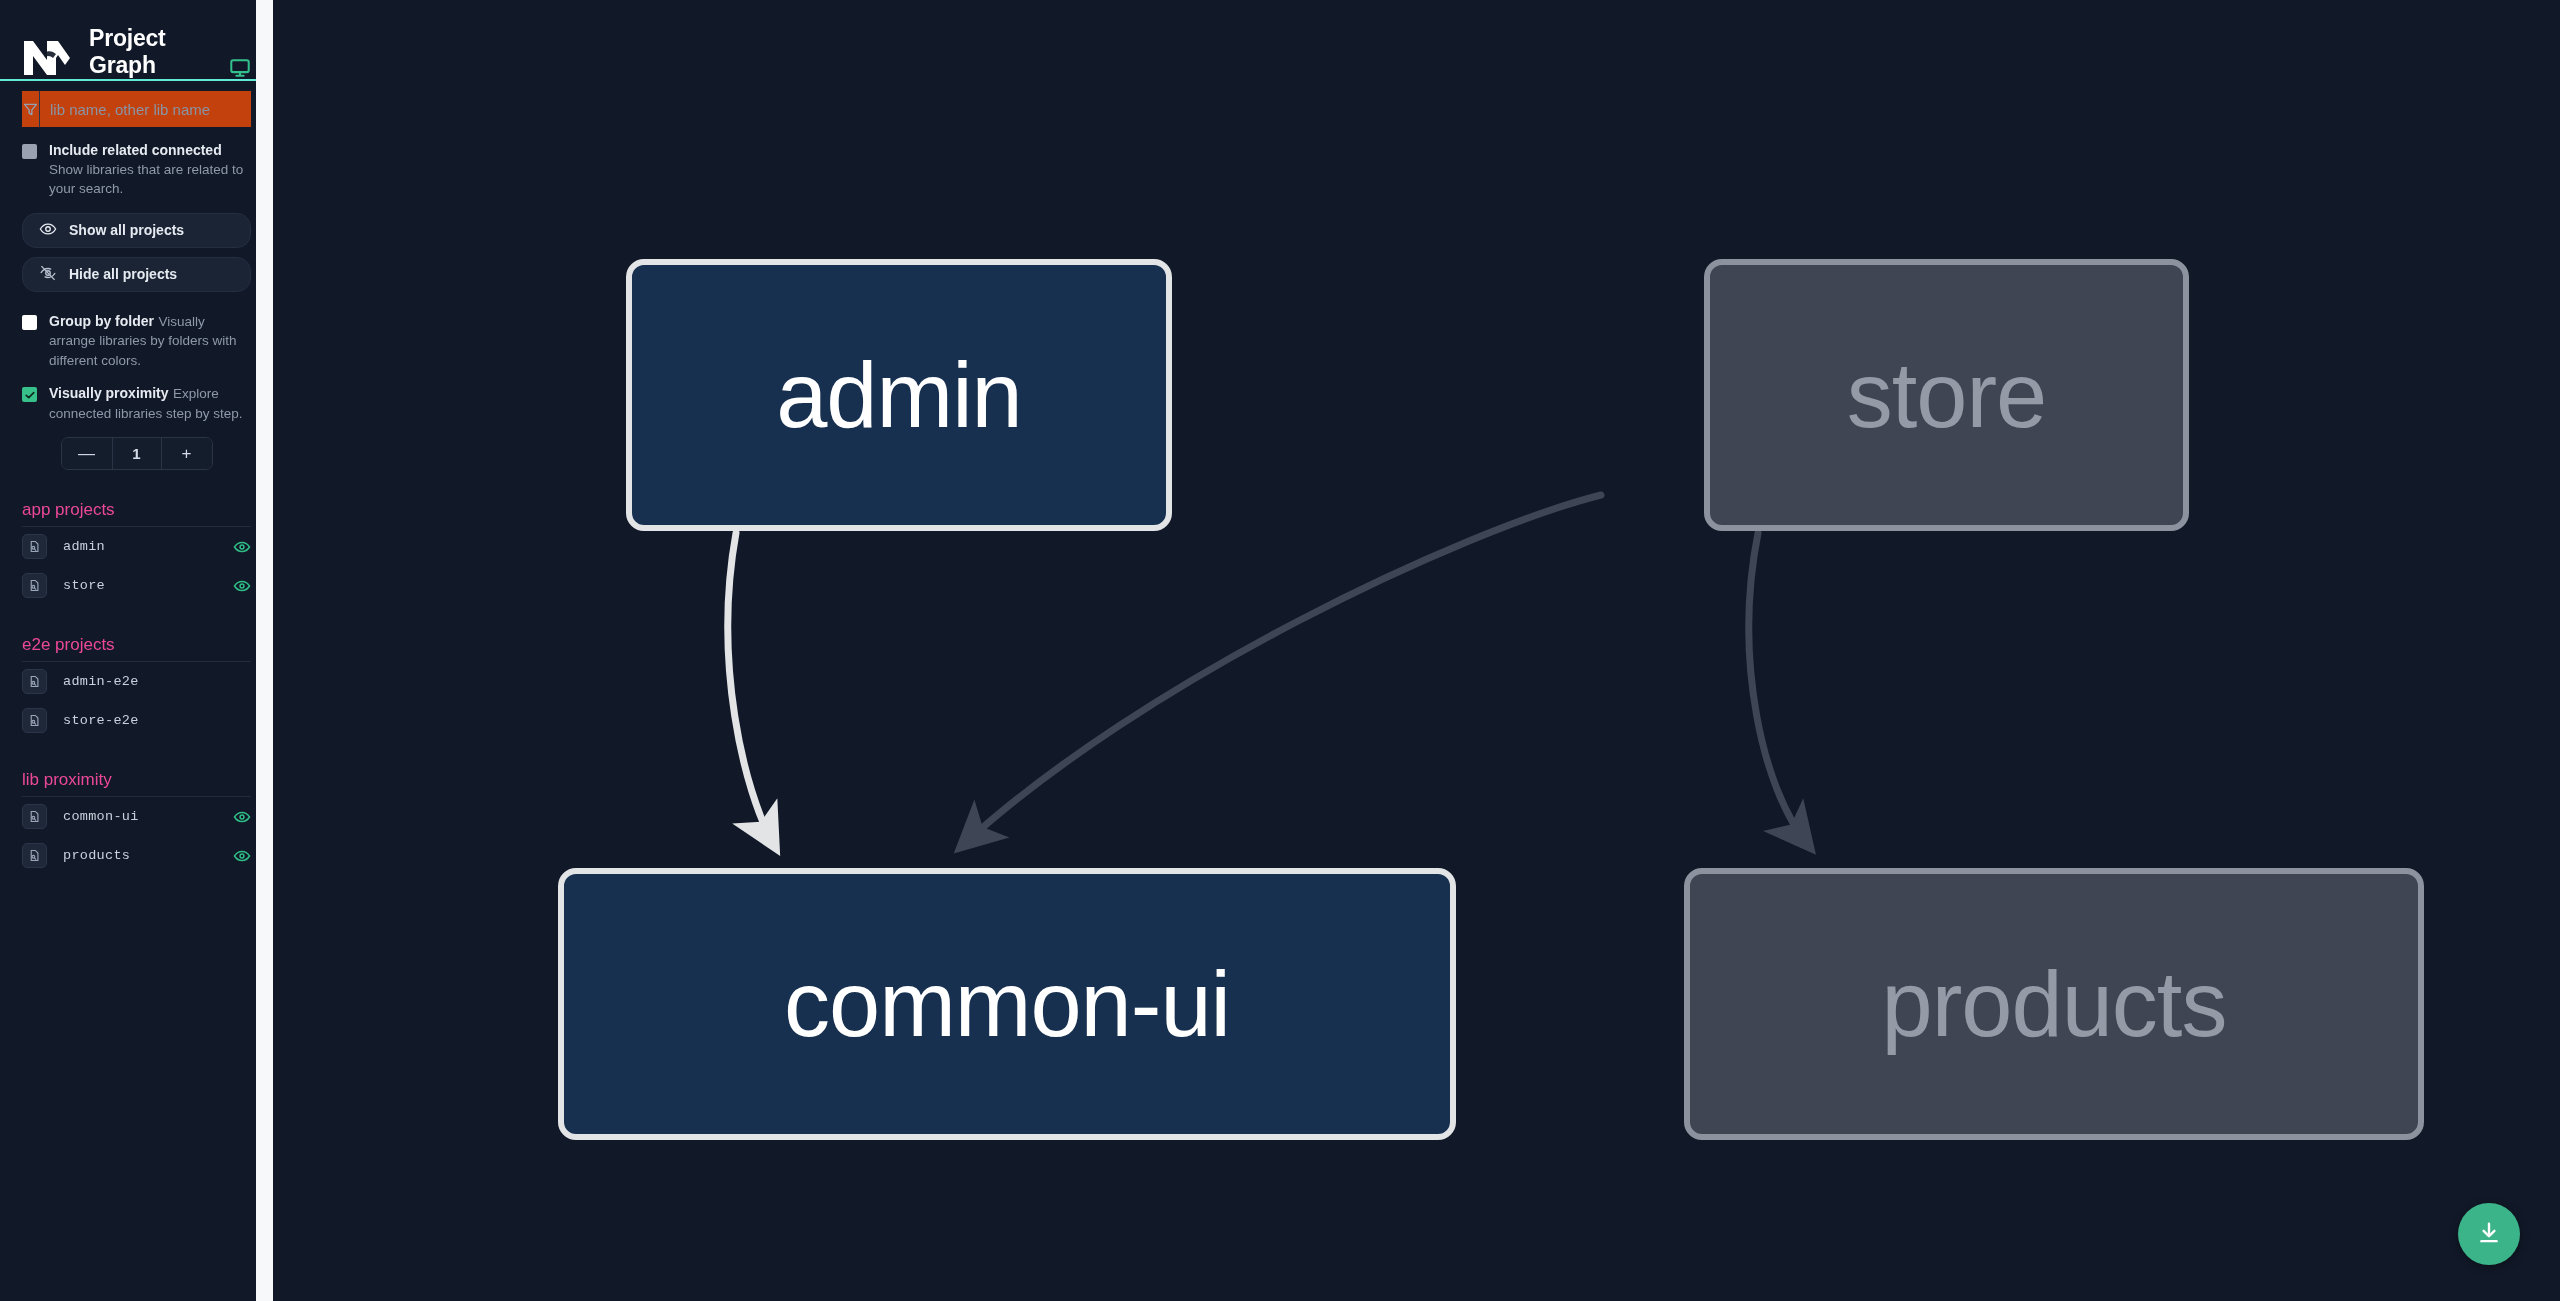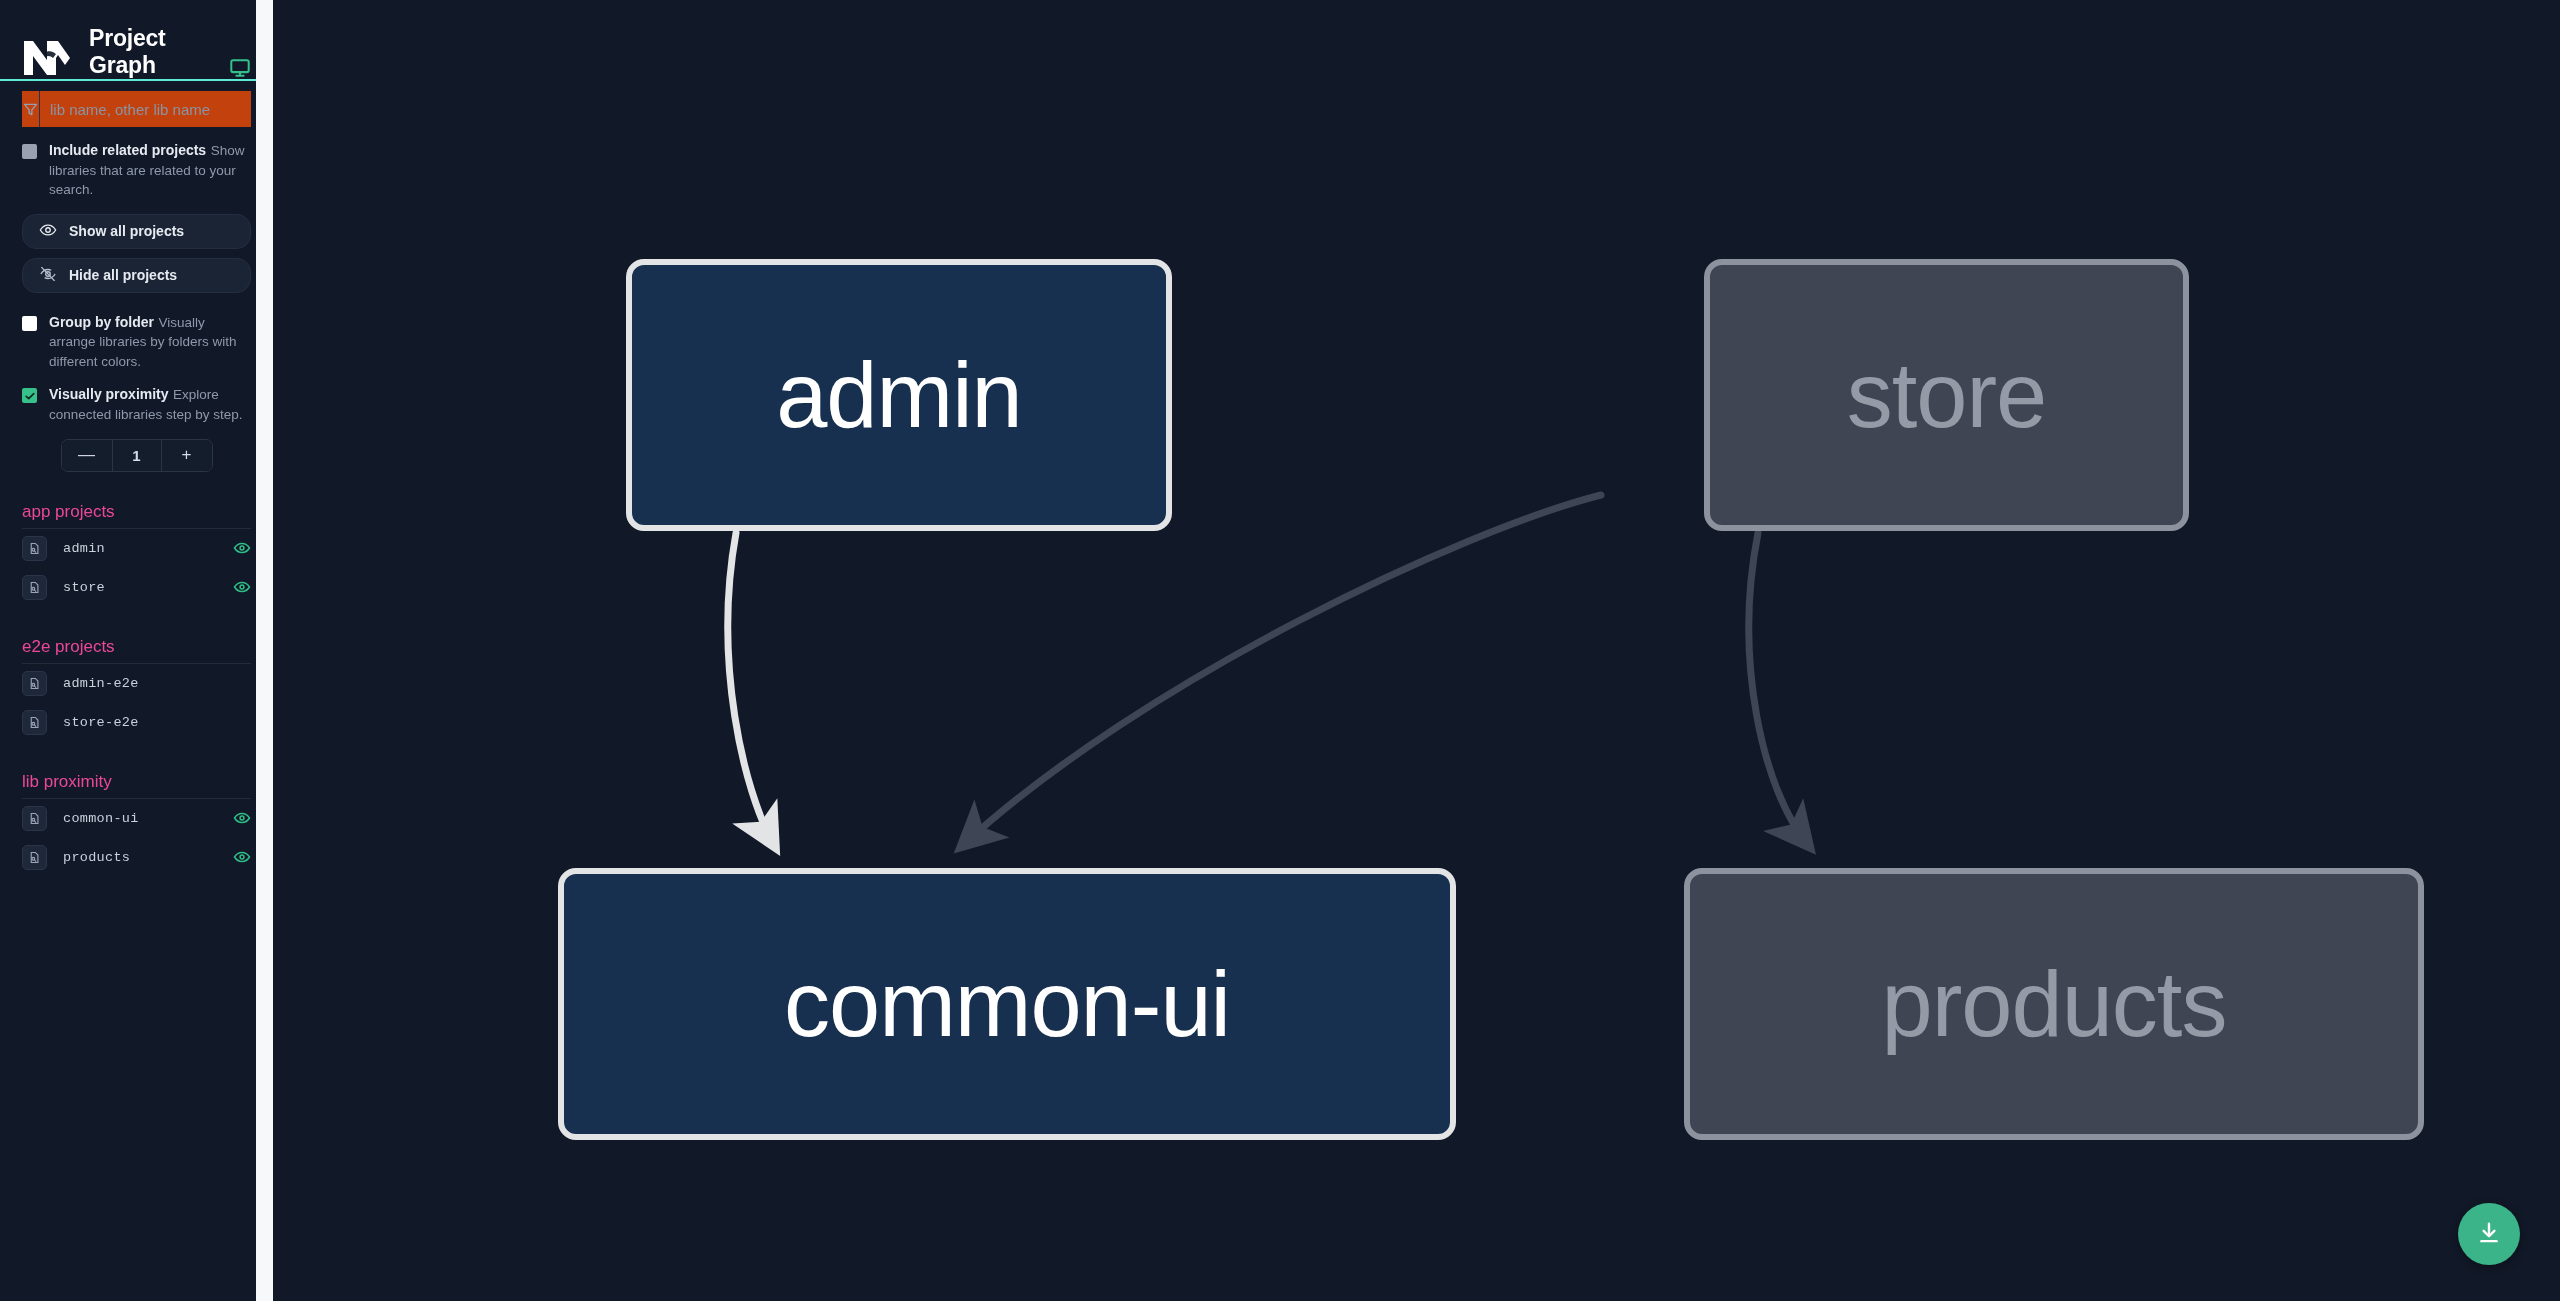"Include related projects" span.opt-label { text: projects -> connected }
